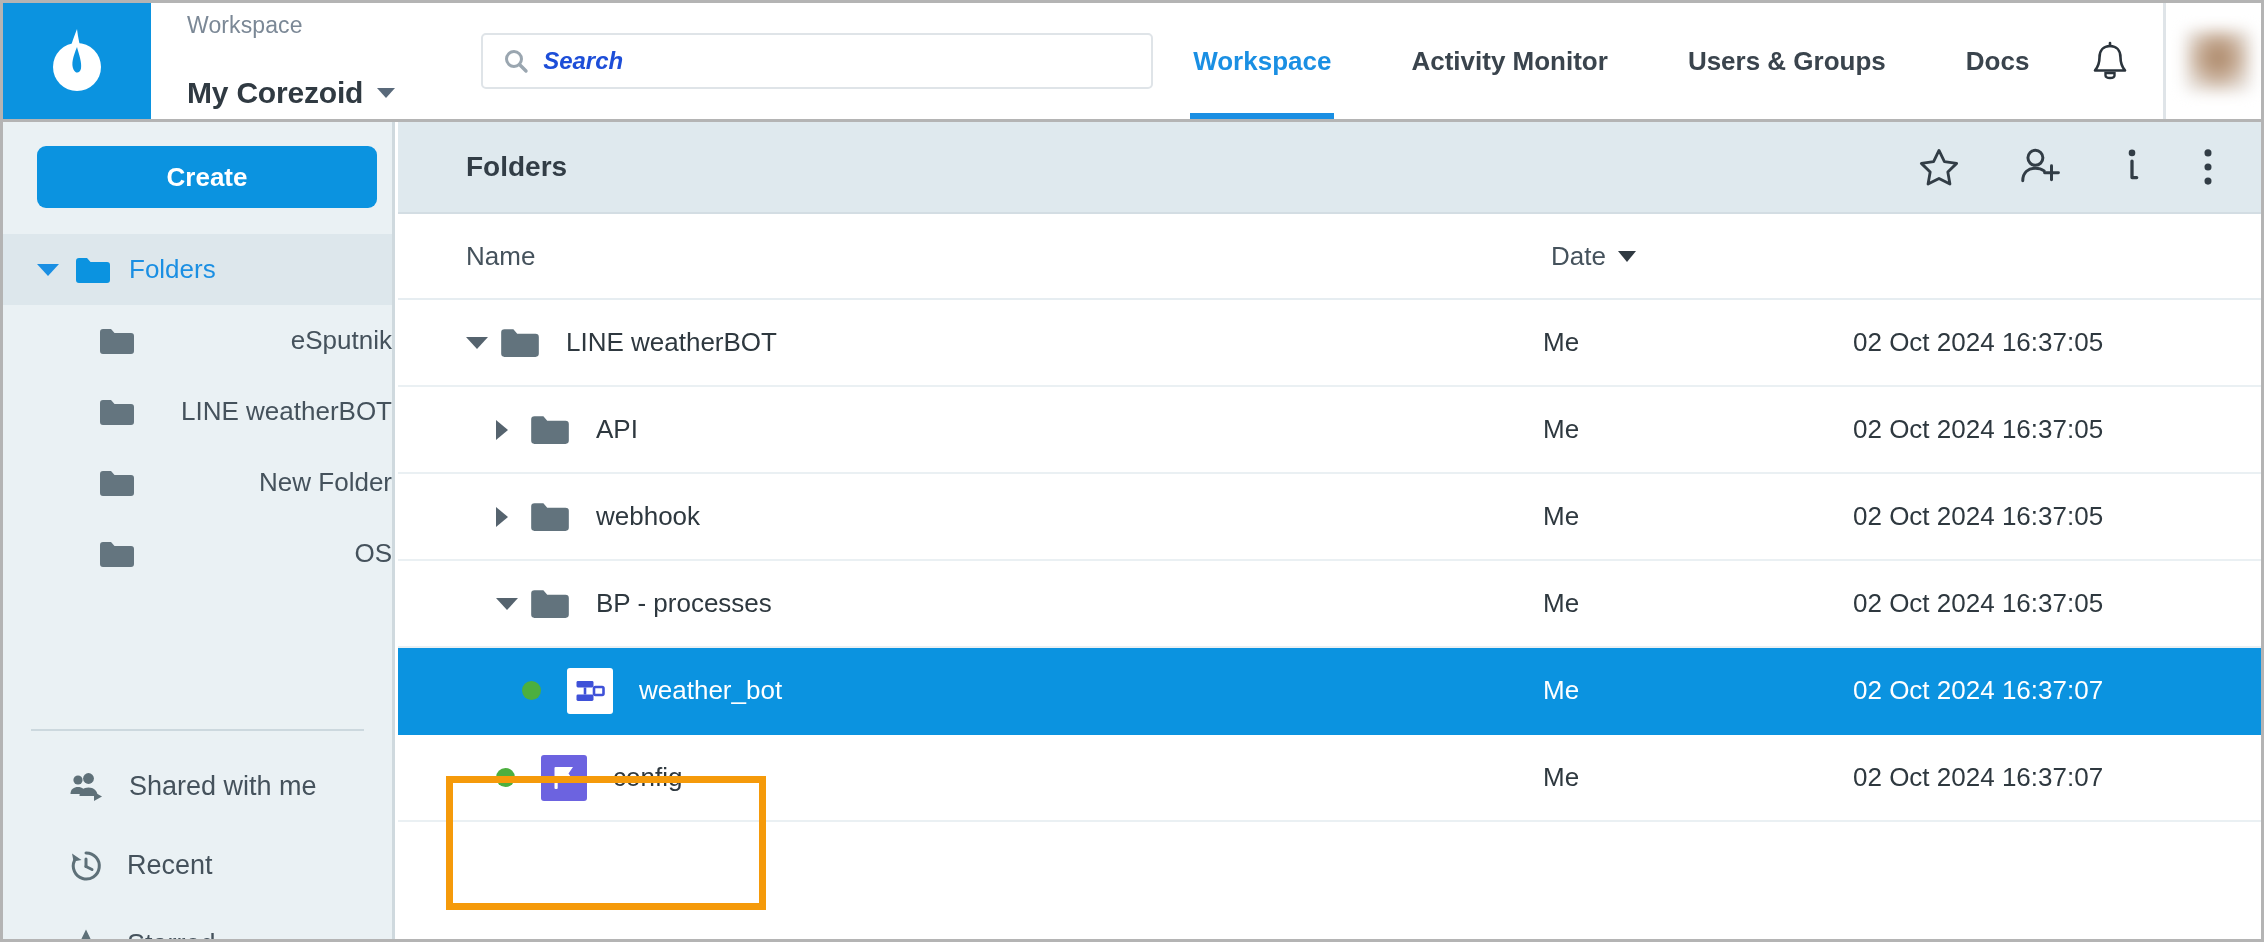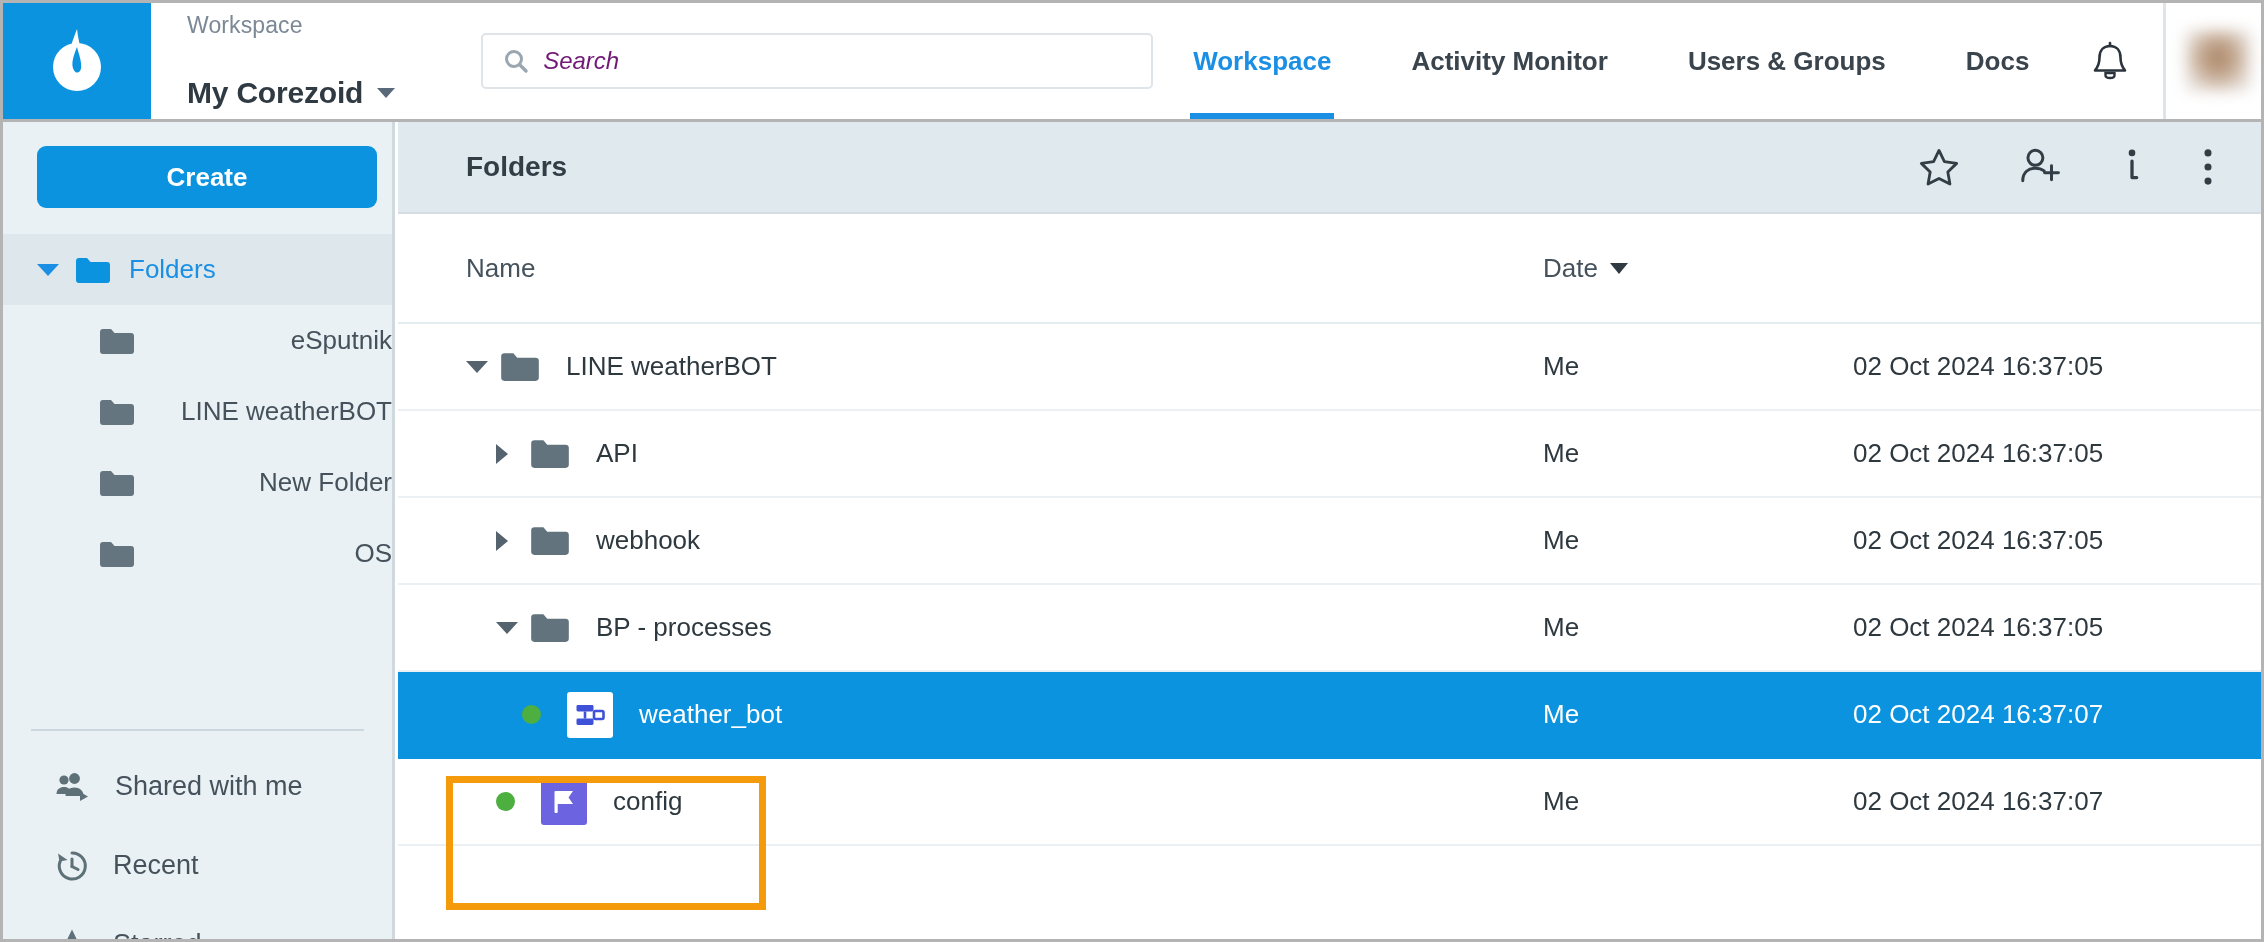"Search" .search-ph { color: #701a75 -> #1d4ed8; font-weight: none -> bold }
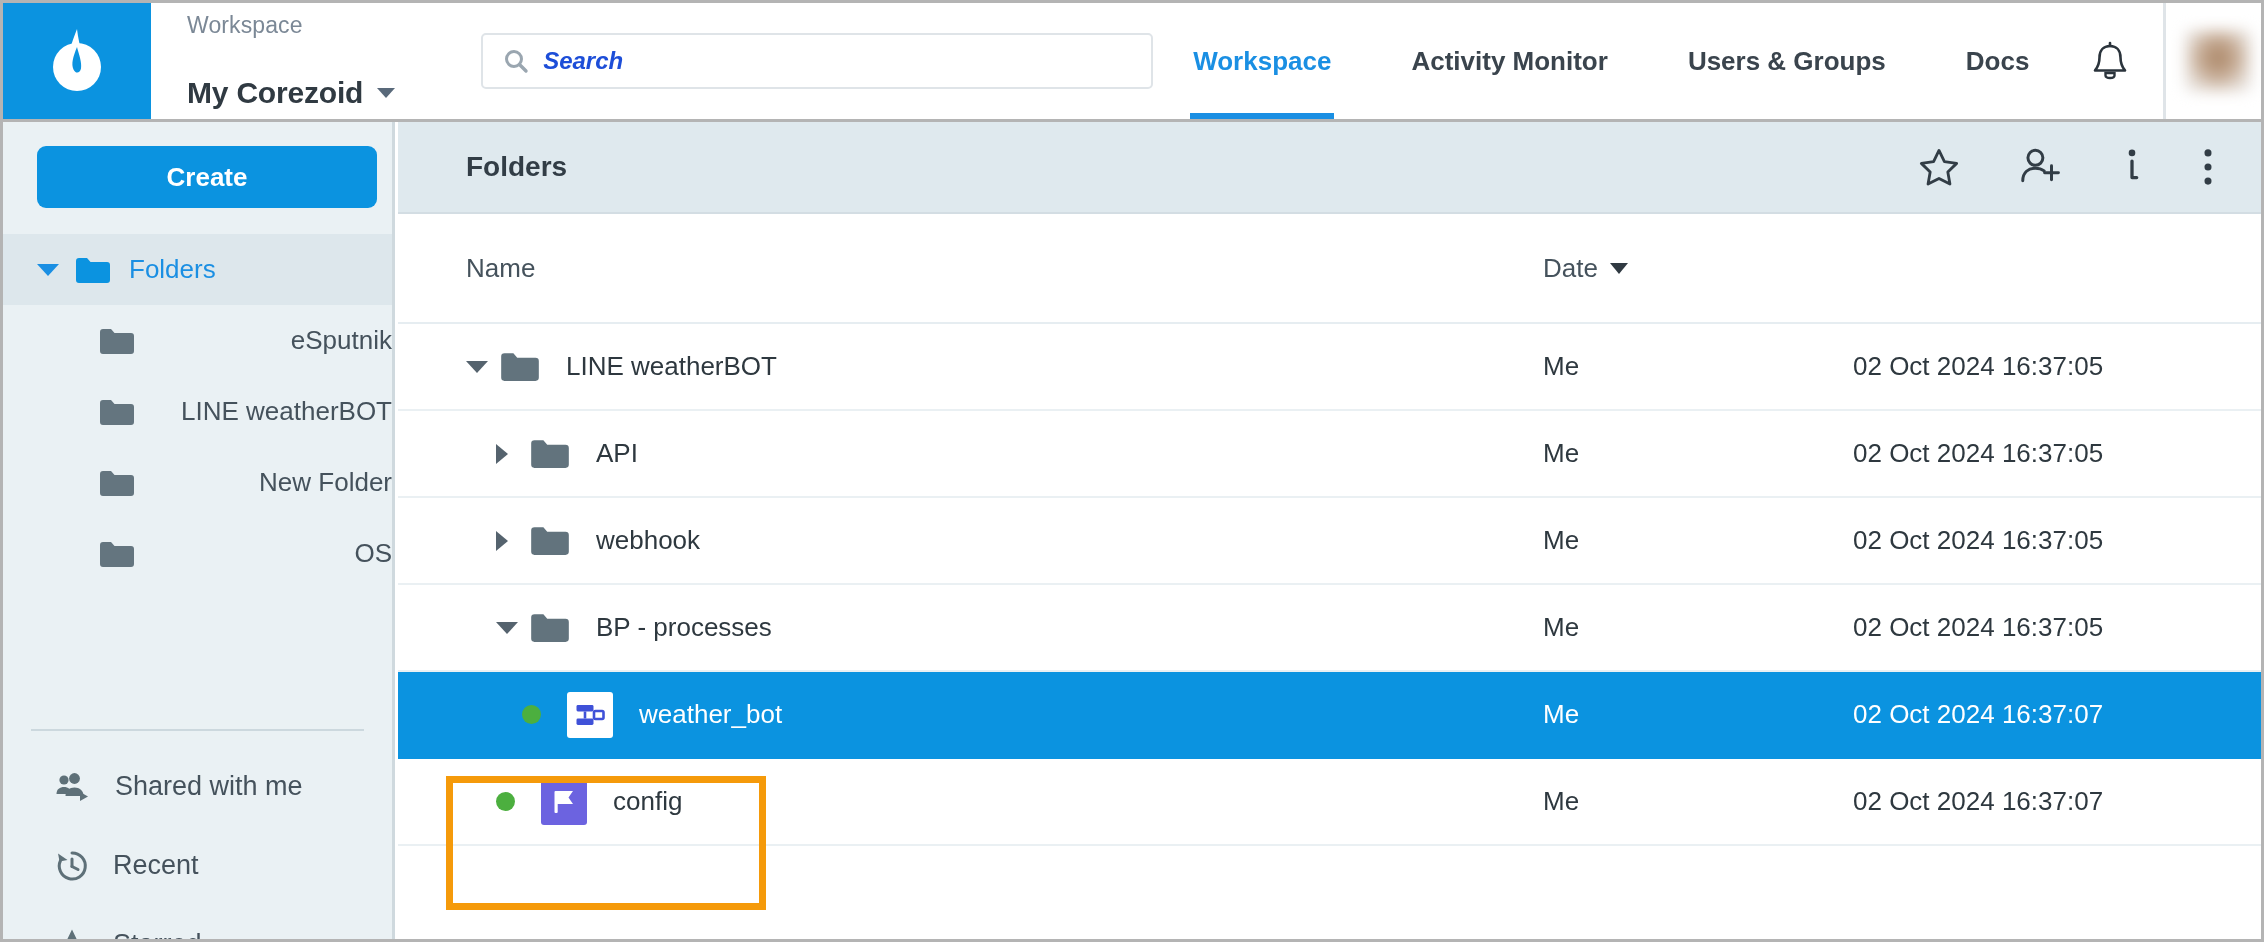"Name" .table-head { height: 110px -> 86px }
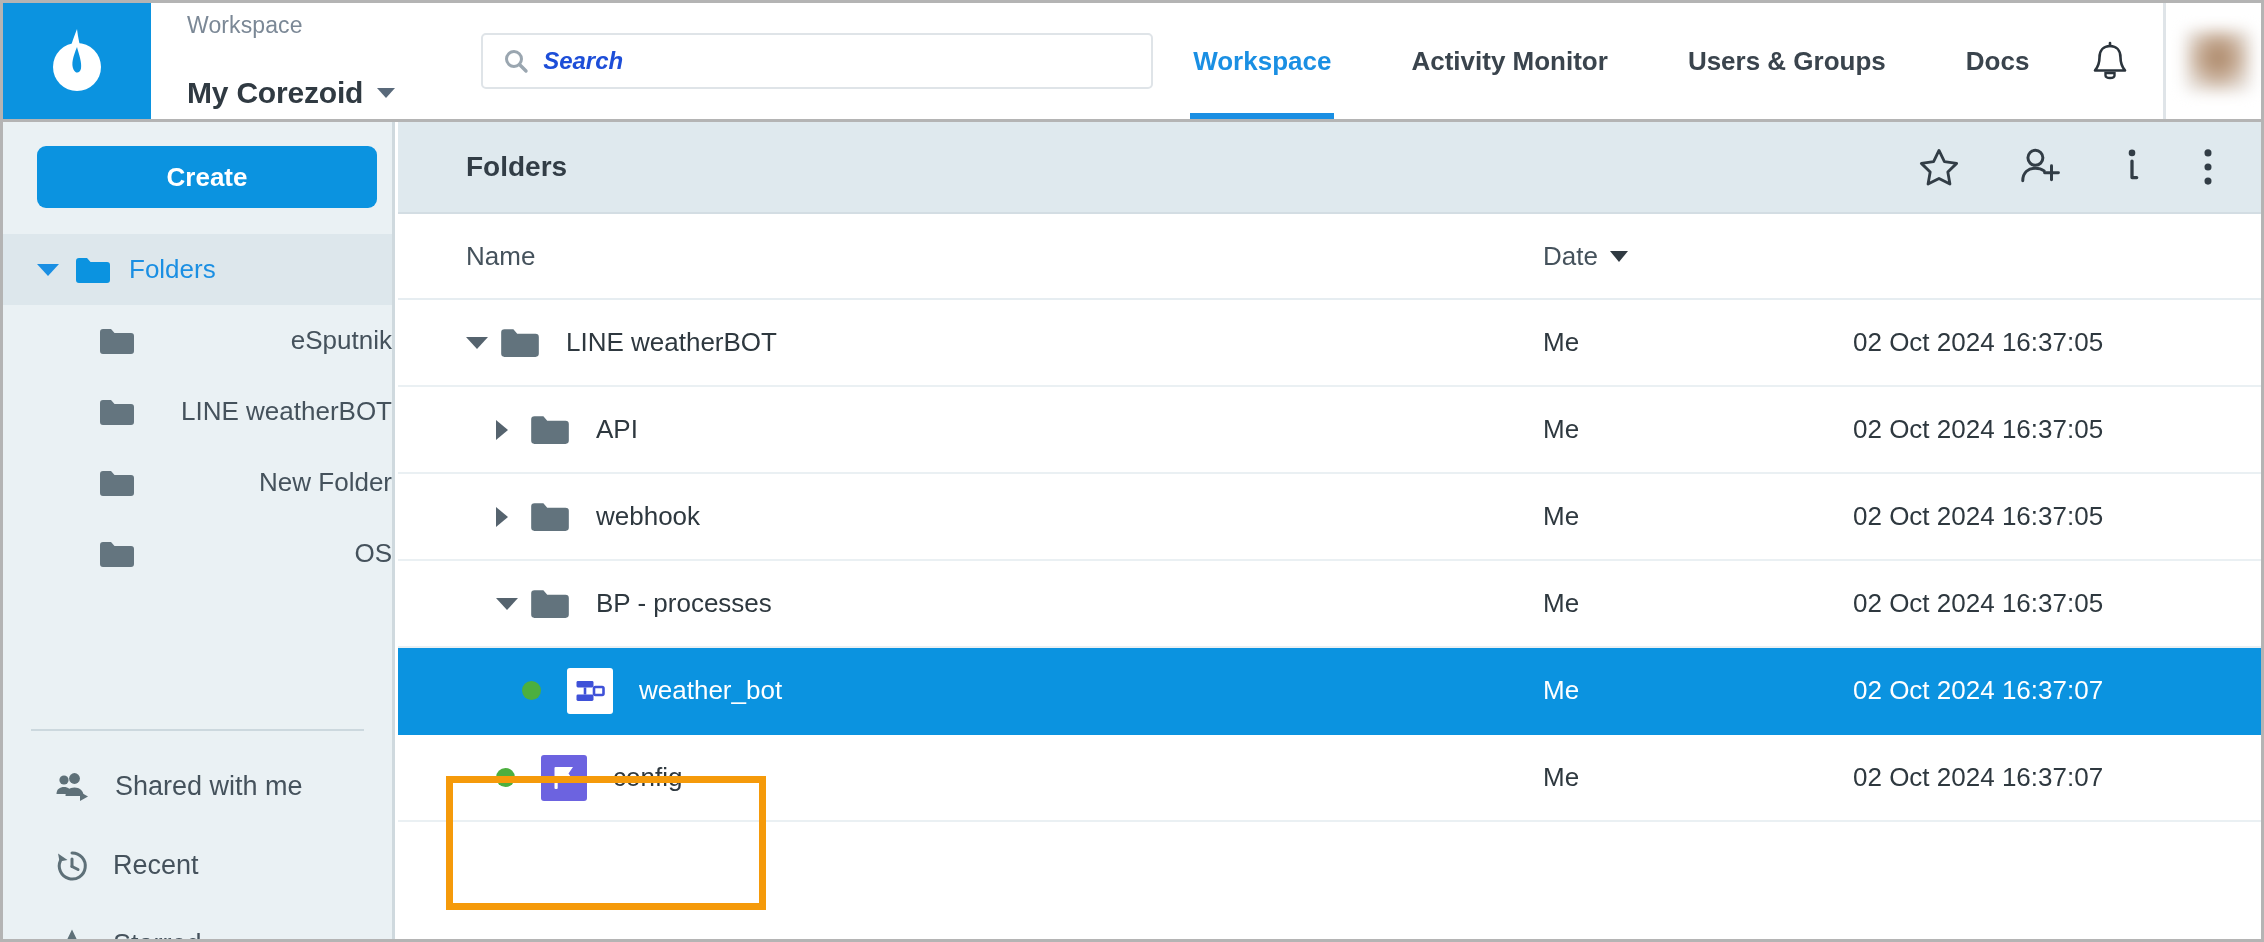"Date" .col-date { margin-left: none -> 8px }
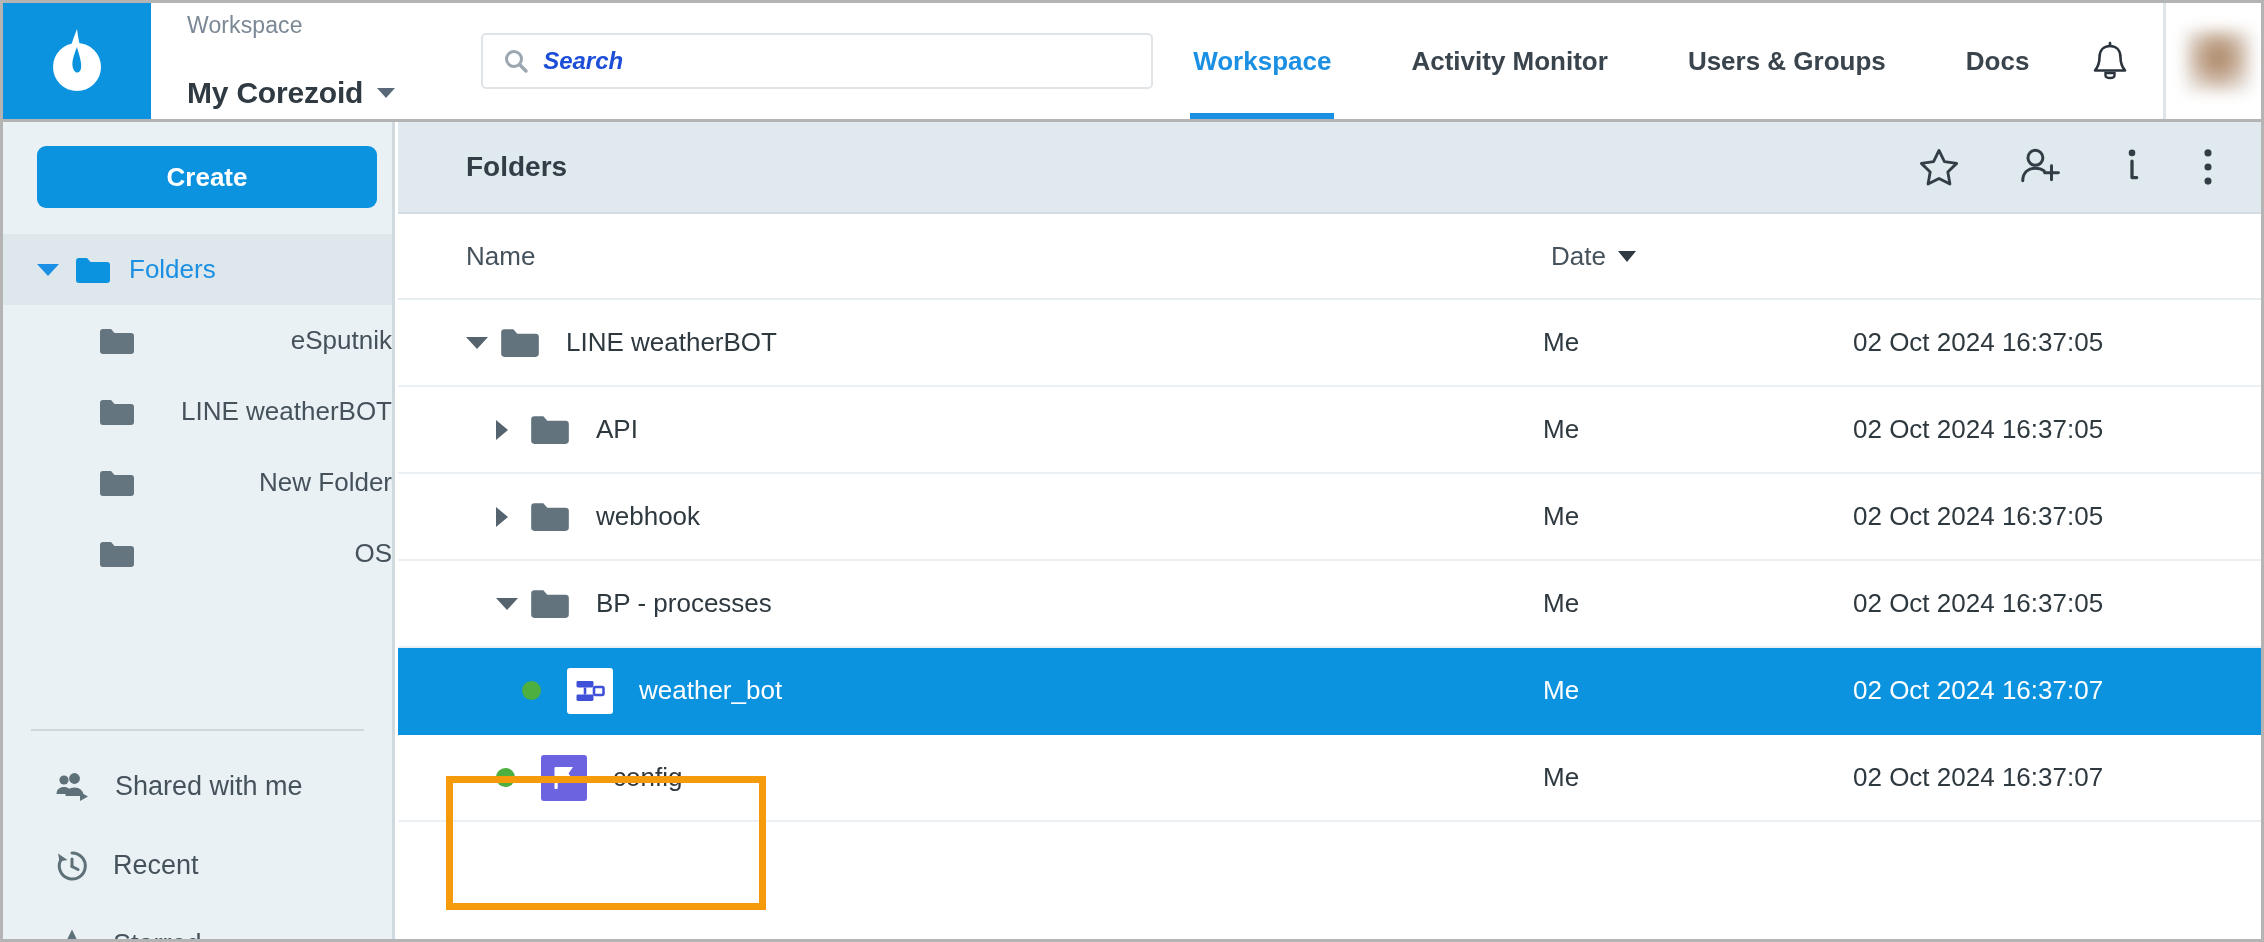"Shared with me" .side-link { padding-left: 52px -> 66px }
